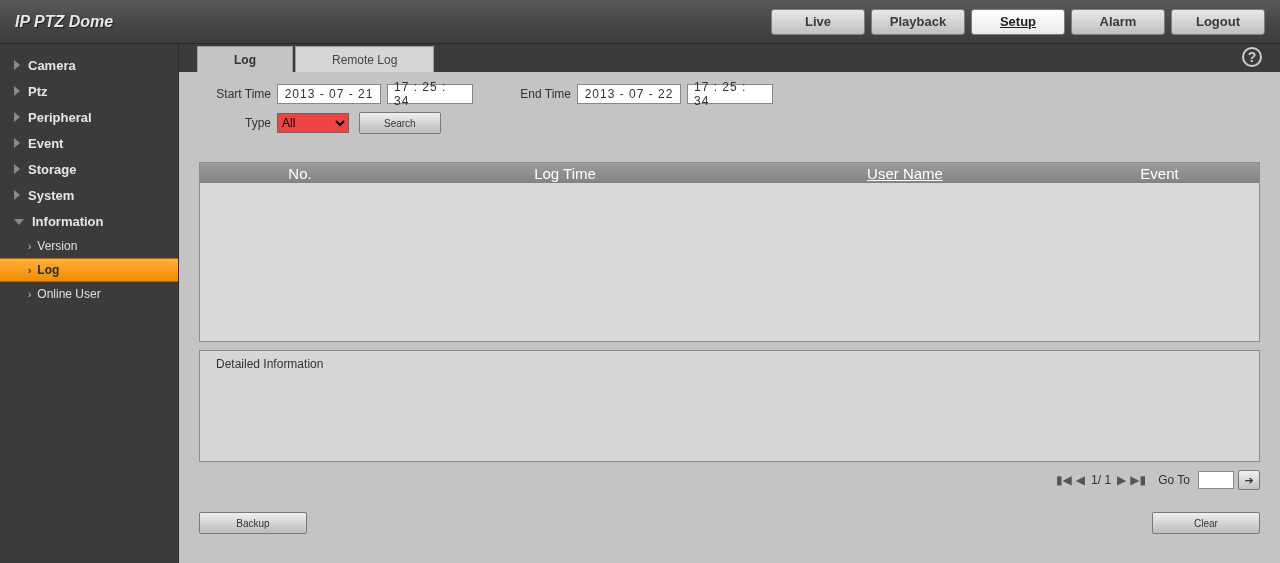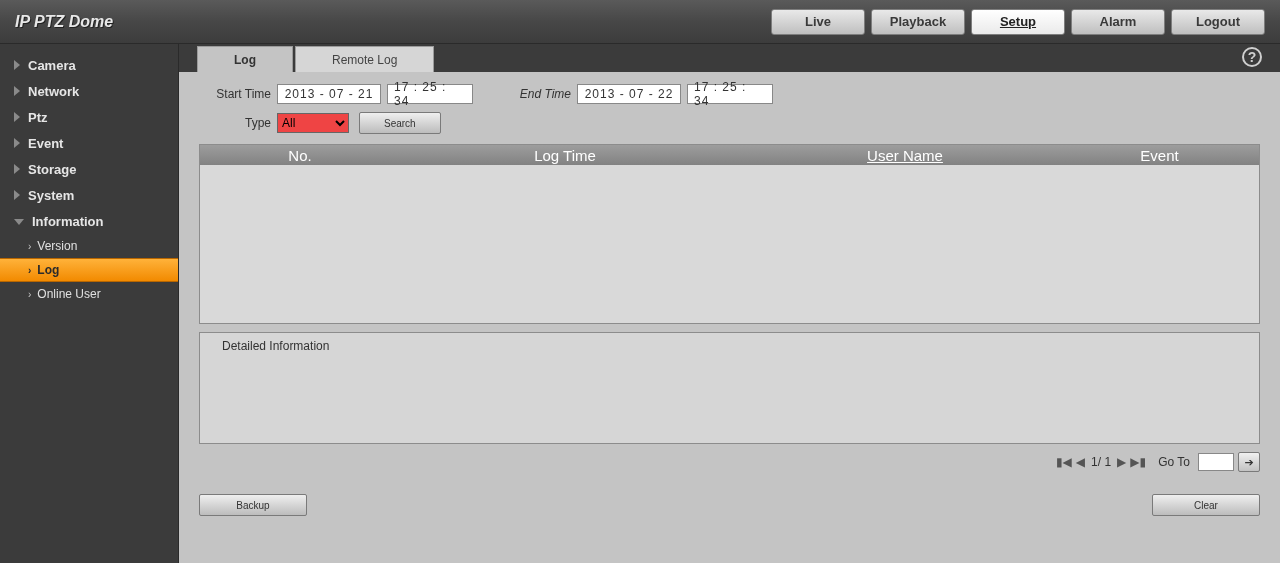"Network" div.side-item { html: <div> <span></span> <span>Network</span> </div> -> none }
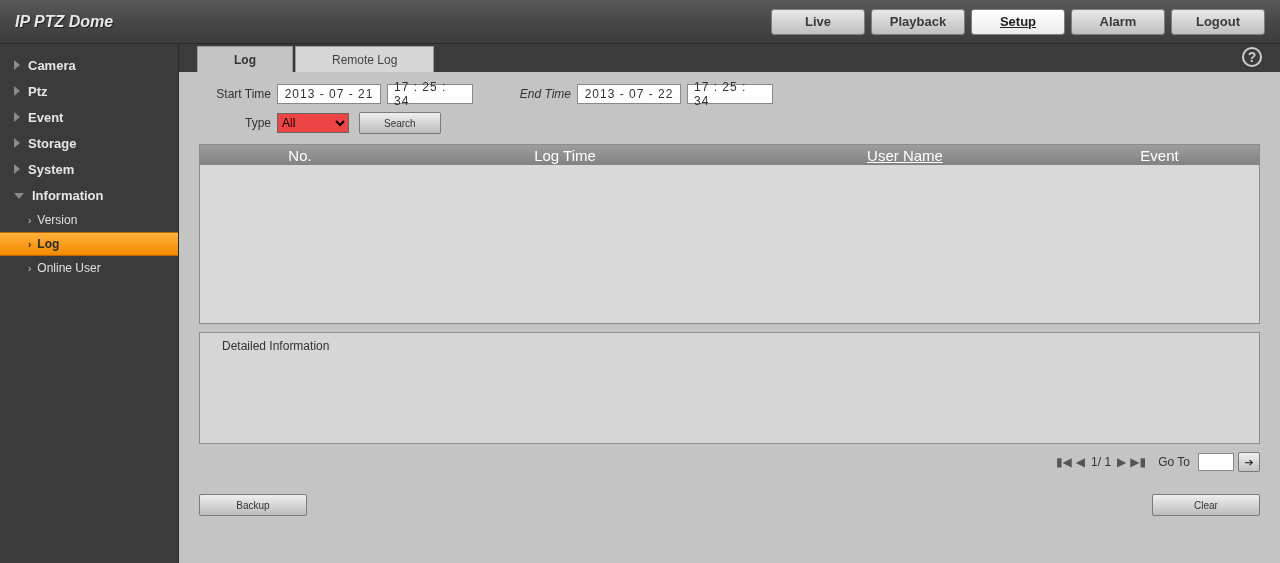"Start Time" .filters { margin-bottom: 10px -> 28px }
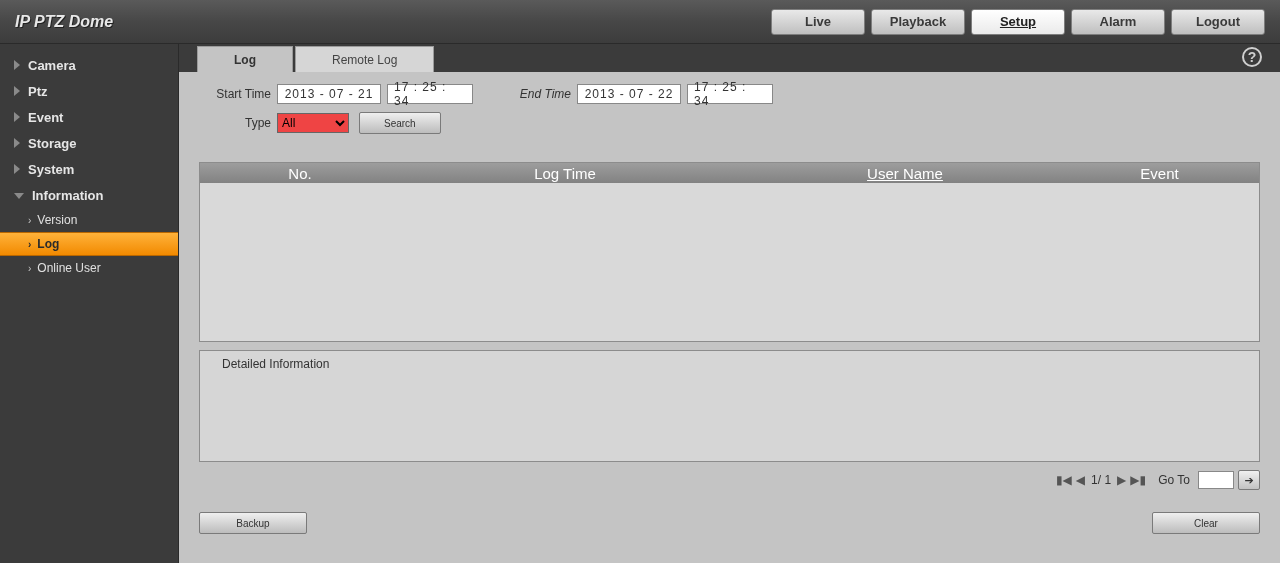"End Time" .lbl-short { font-style: italic -> none }
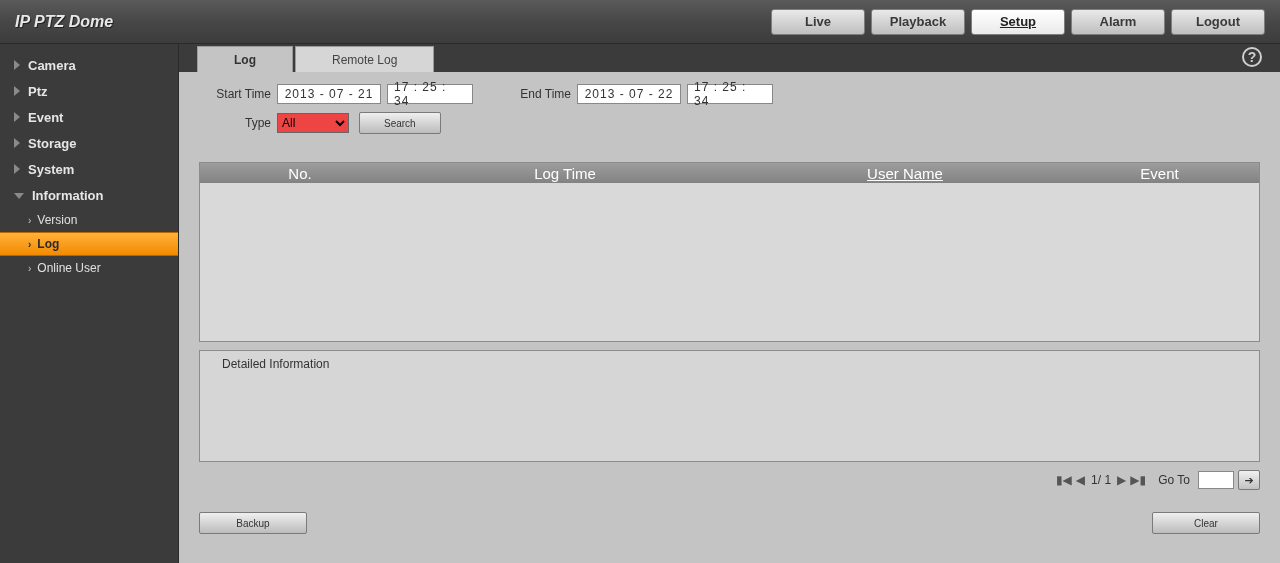"Peripheral" div.side-item { html: none -> <div> <span></span> <span>Peripheral</span> </div> }
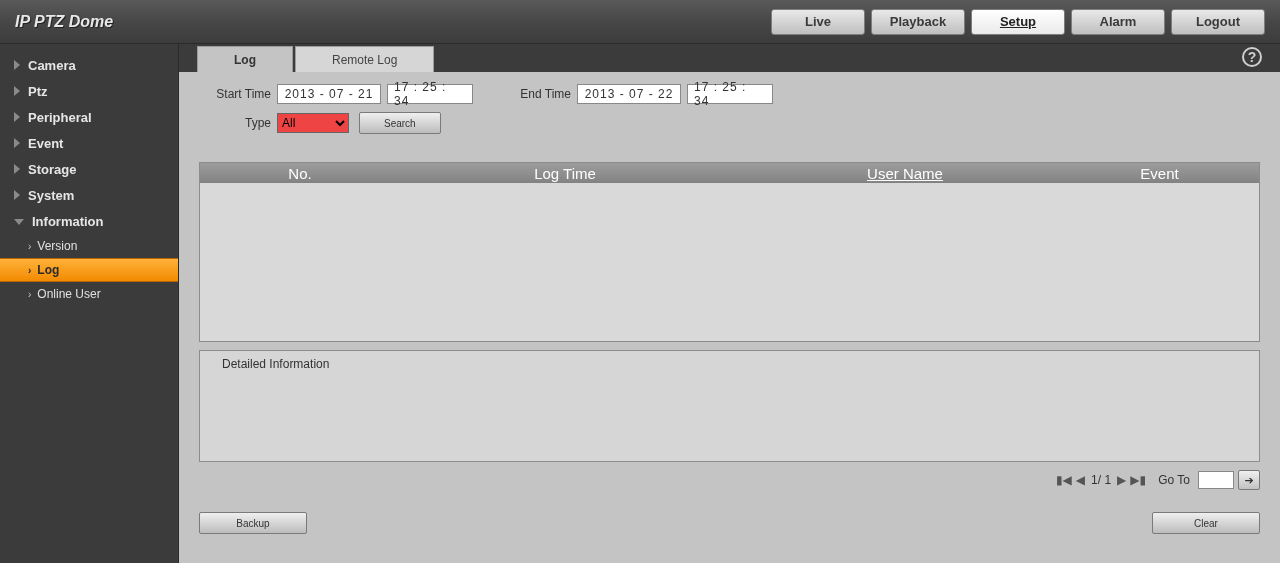"Detailed Information" .detail-box { padding: 6px 22px -> 6px 16px }
